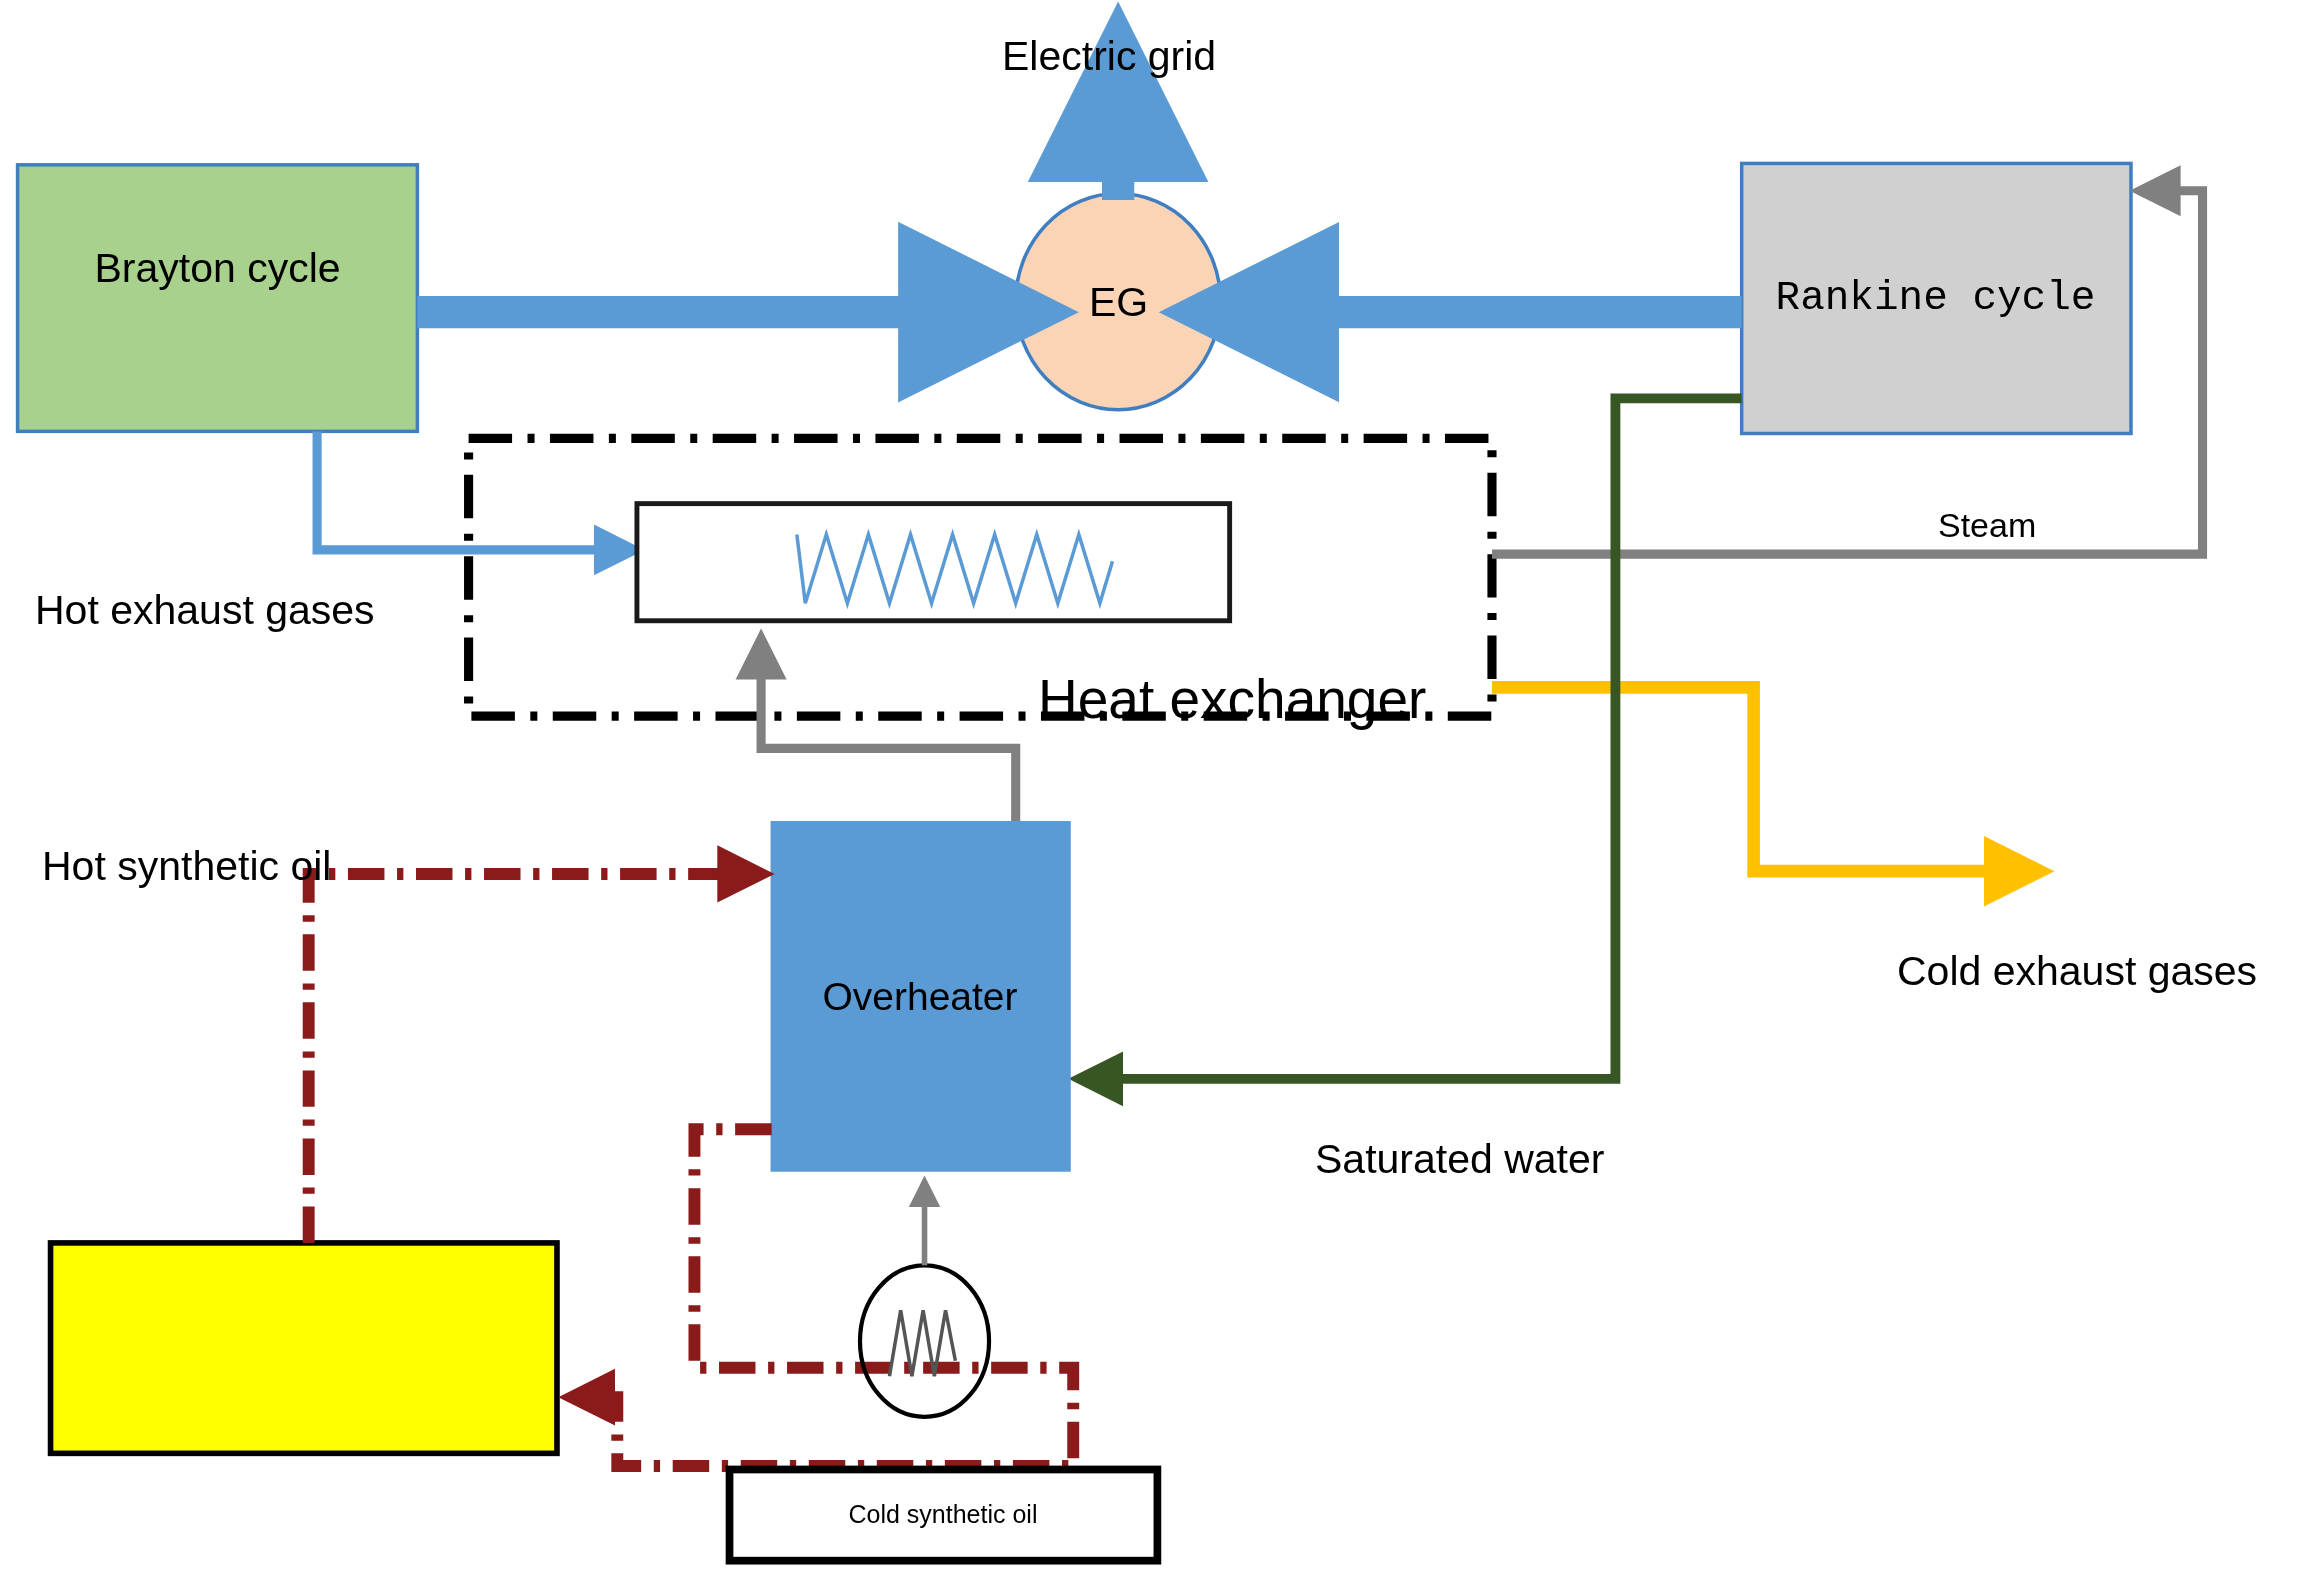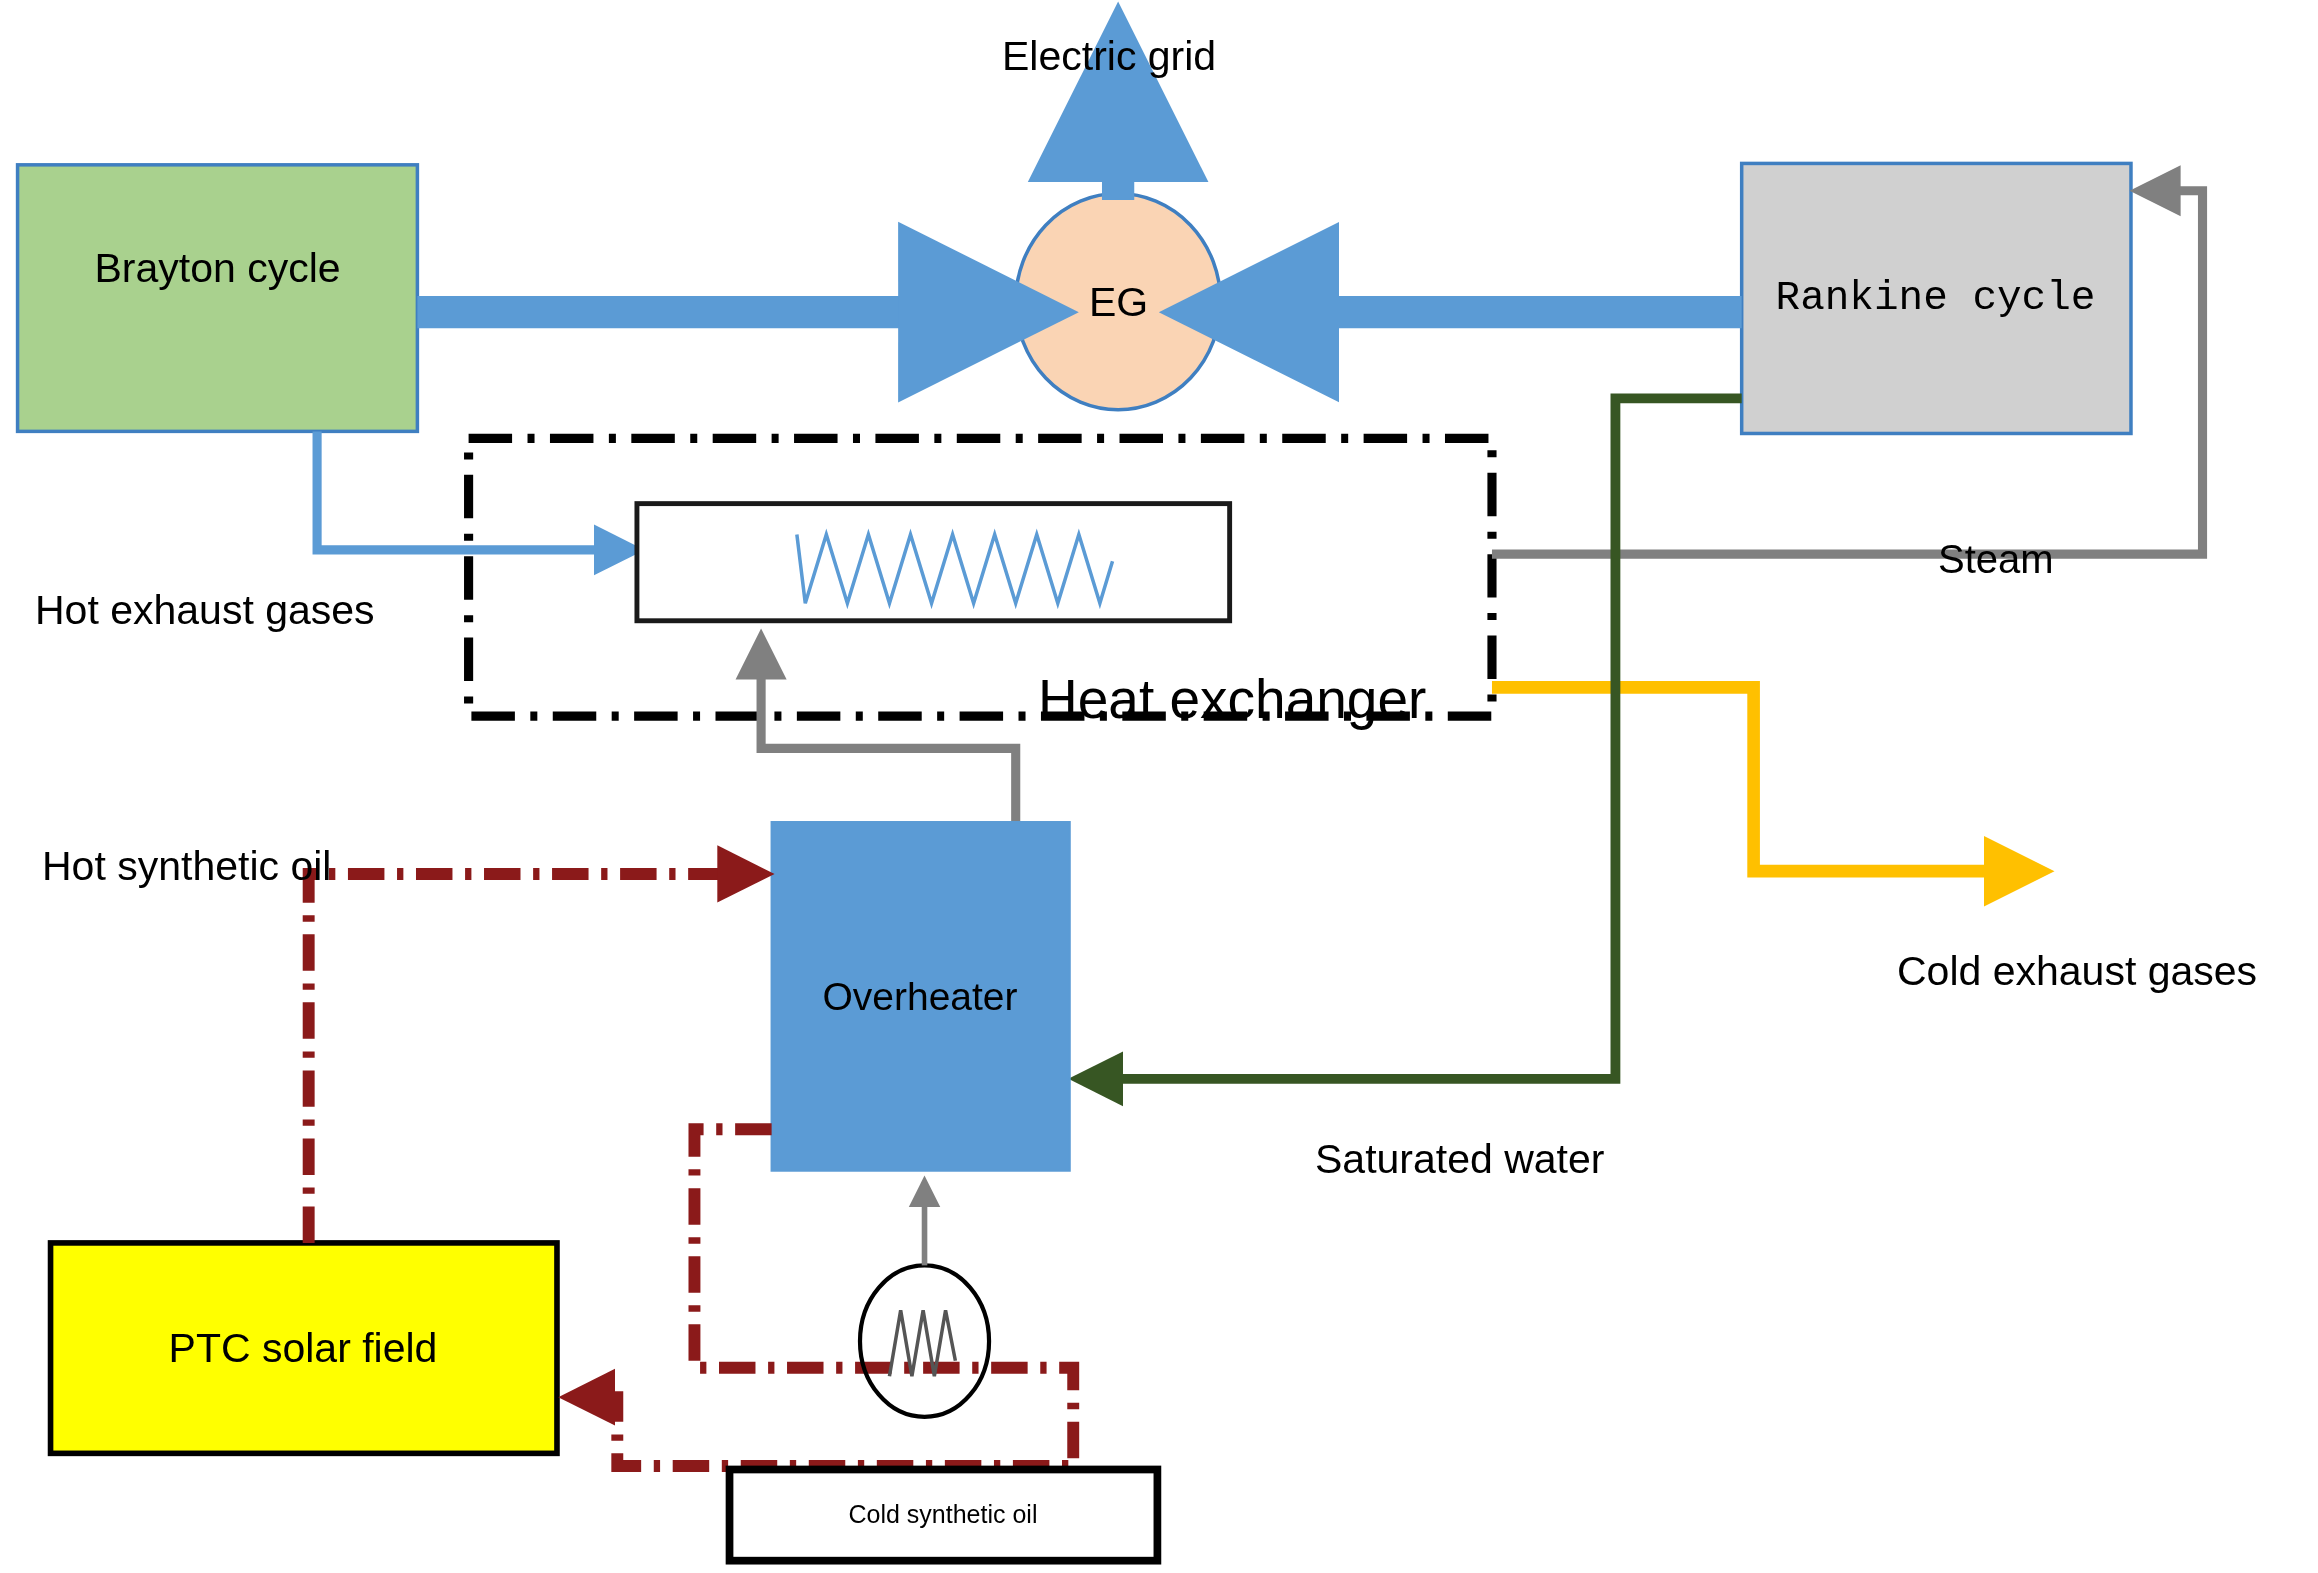"Steam" div.lbl { font-size: 40px -> 34px; top: 508px -> 477px }
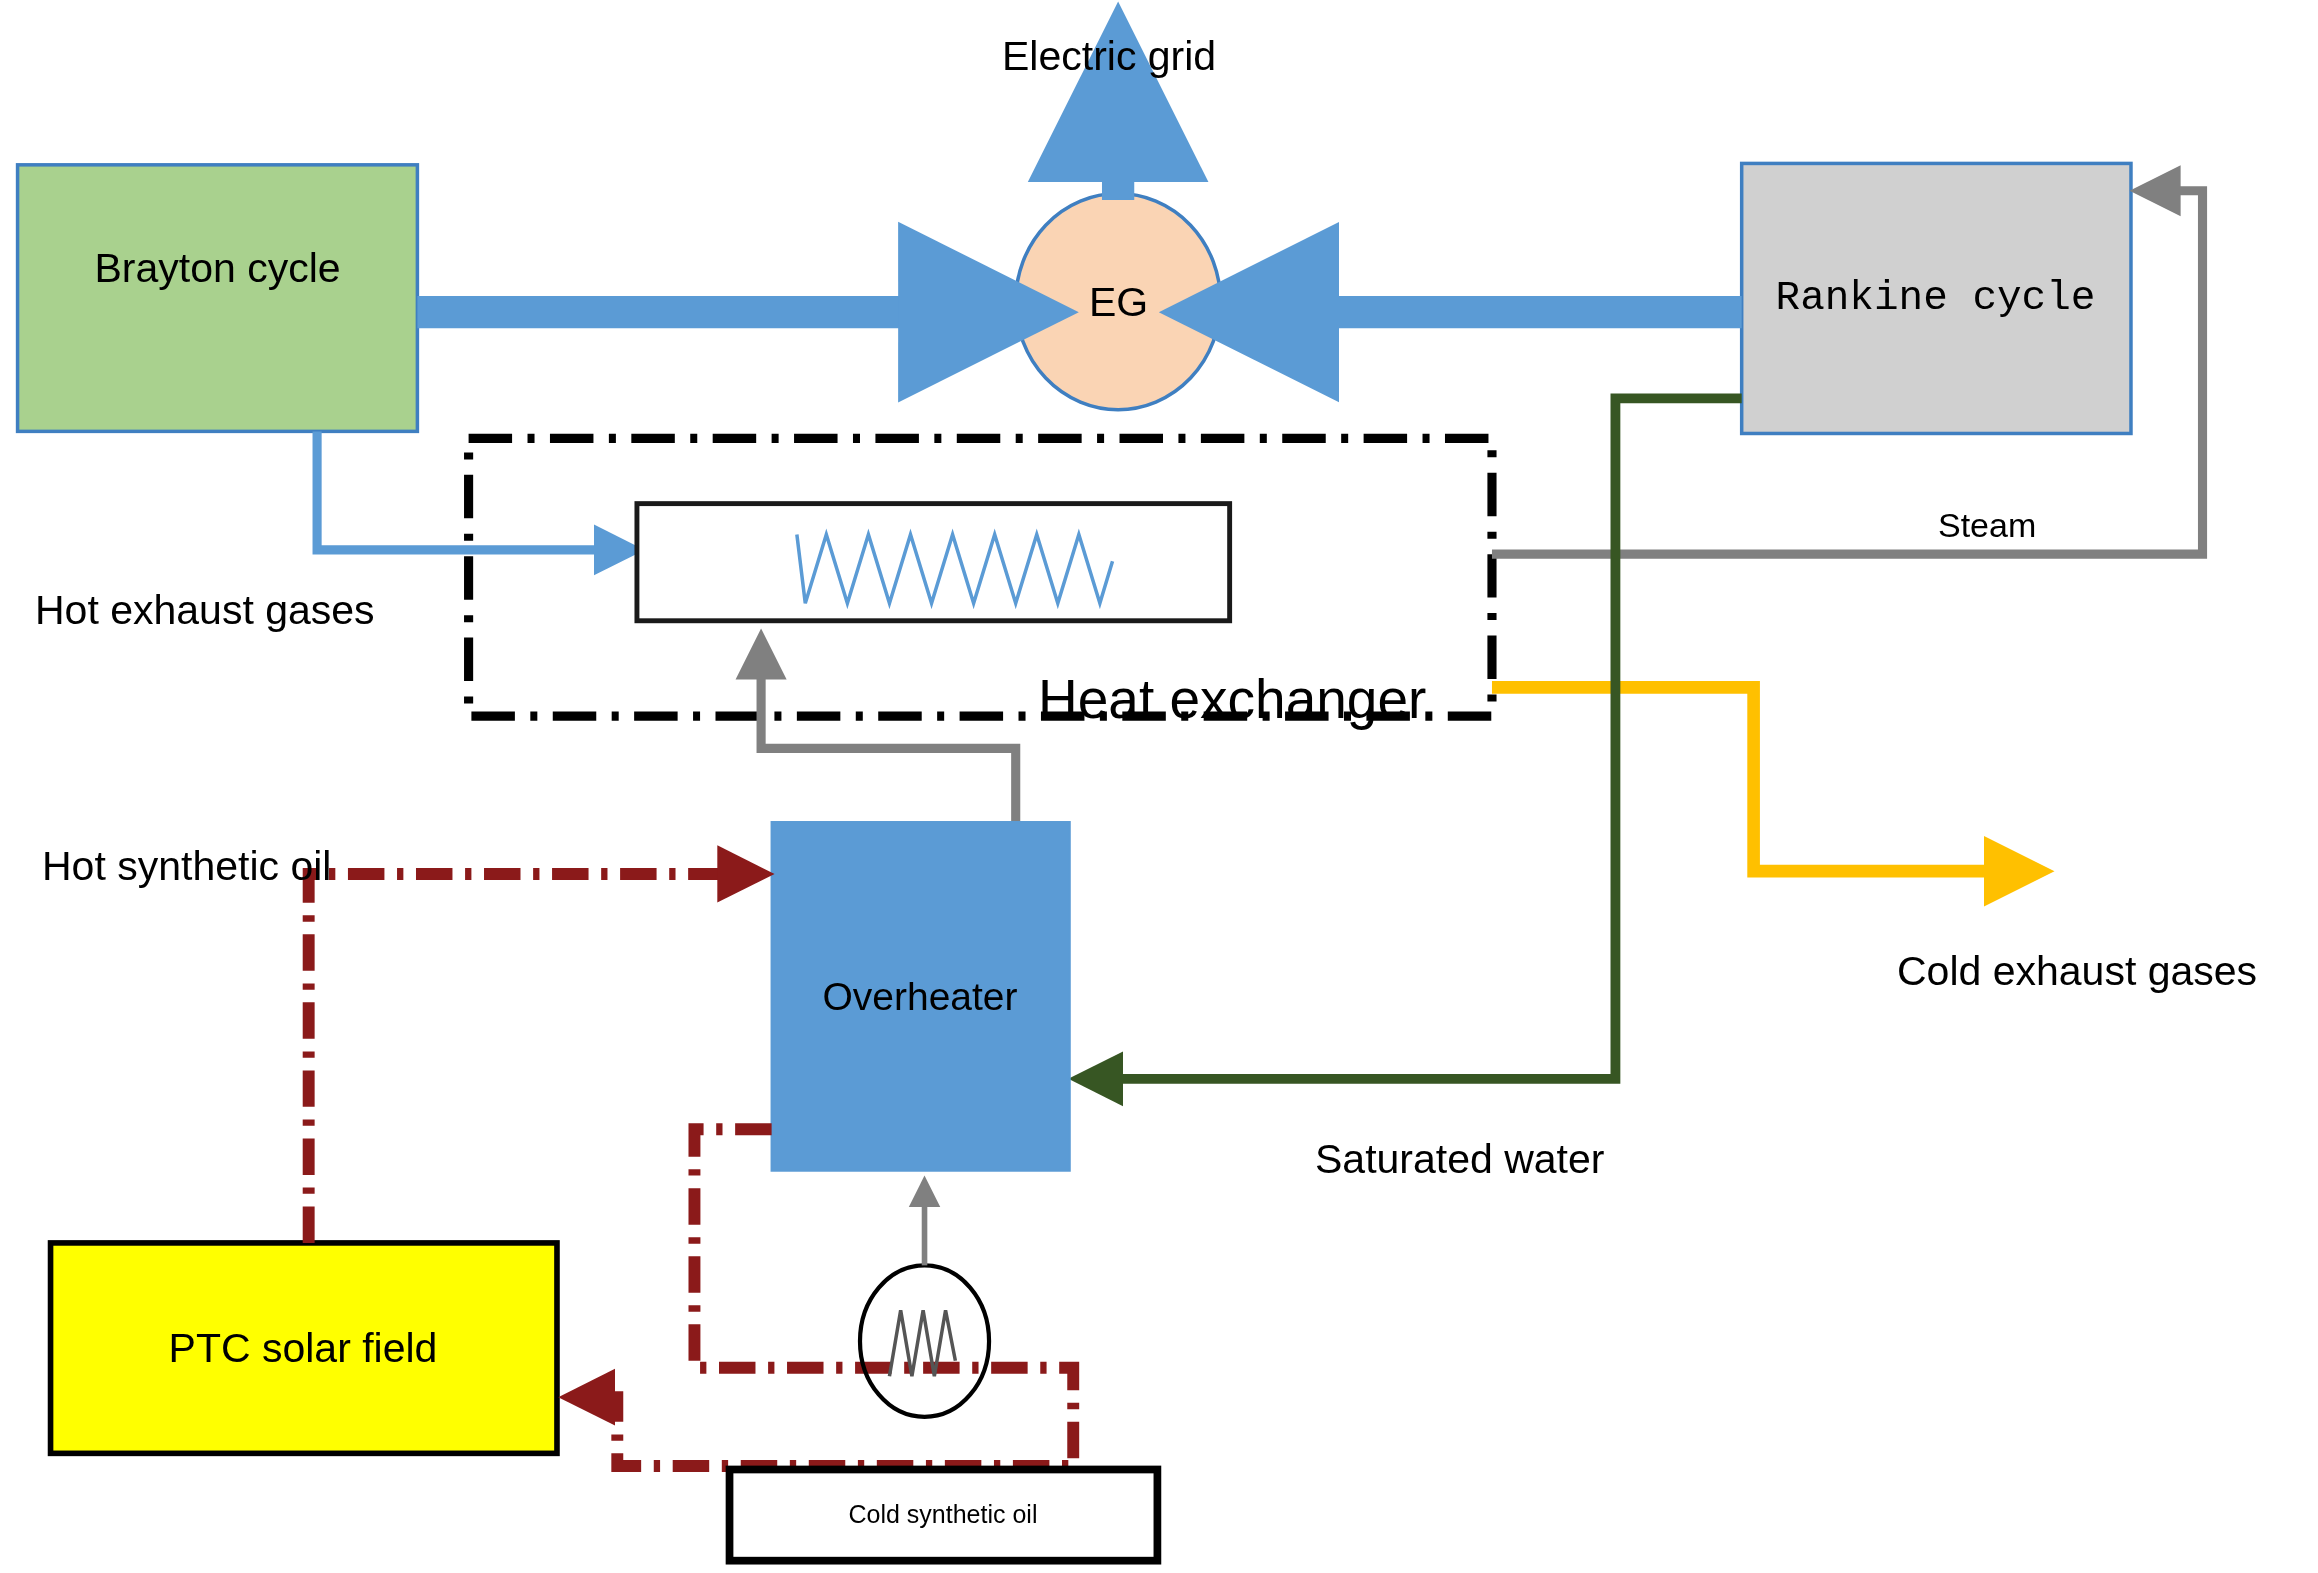"PTC solar field" div.boxtext { html: <div>PTC solar field</div> -> none }
